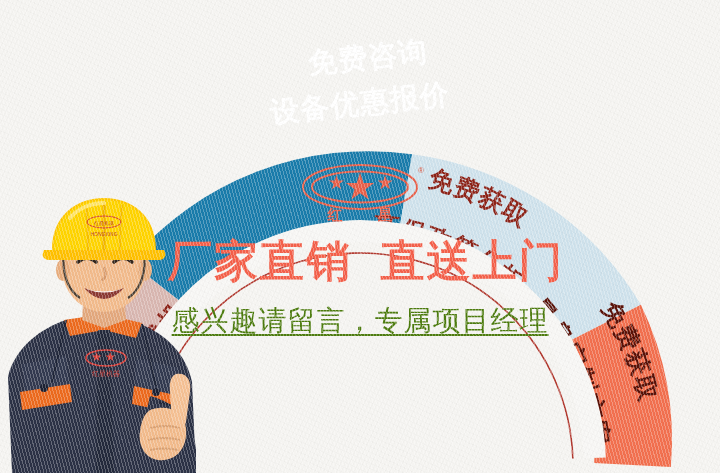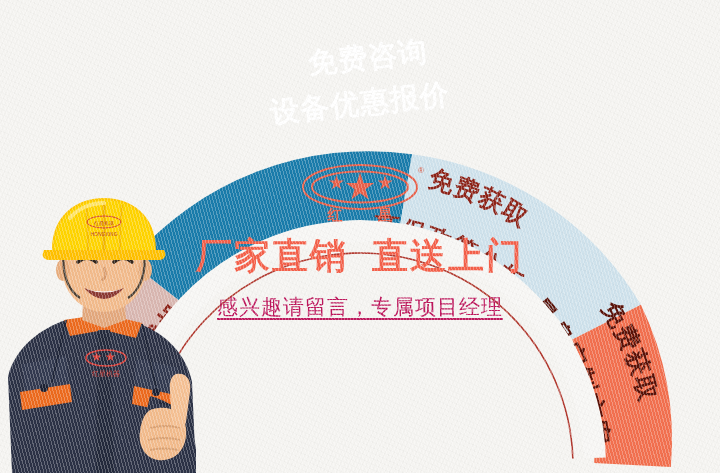"厂家直销 直送上门" #headline { font-size: 36px -> 44px }
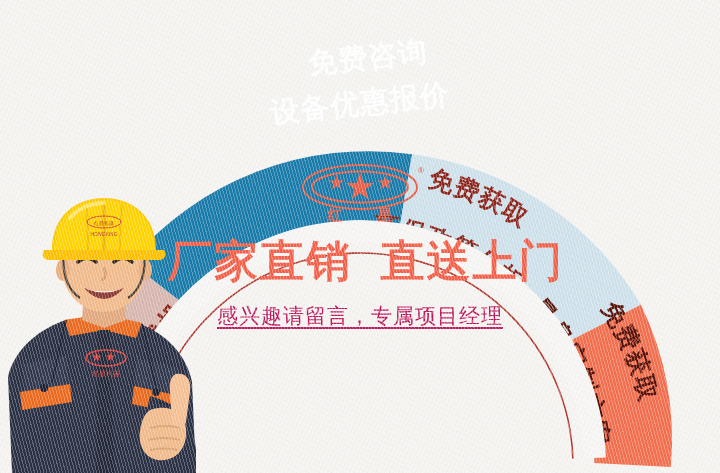"感兴趣请留言，专属项目经理" .subline { color: #be185d -> #4d7c0f; font-size: 21px -> 28px }
